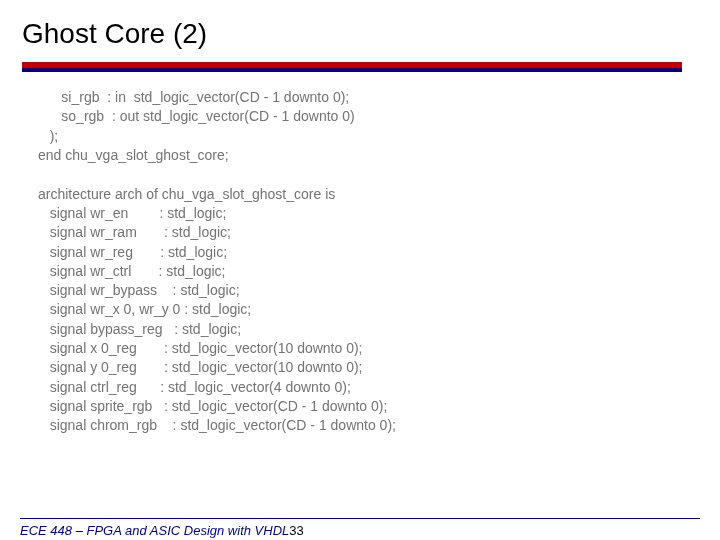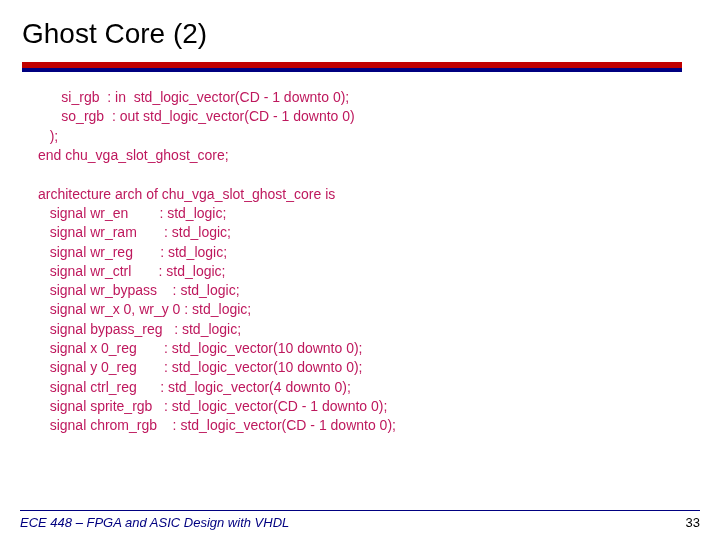"si_rgb : in std_logic_vector(CD -" .code-block { color: #be185d -> #737373 }
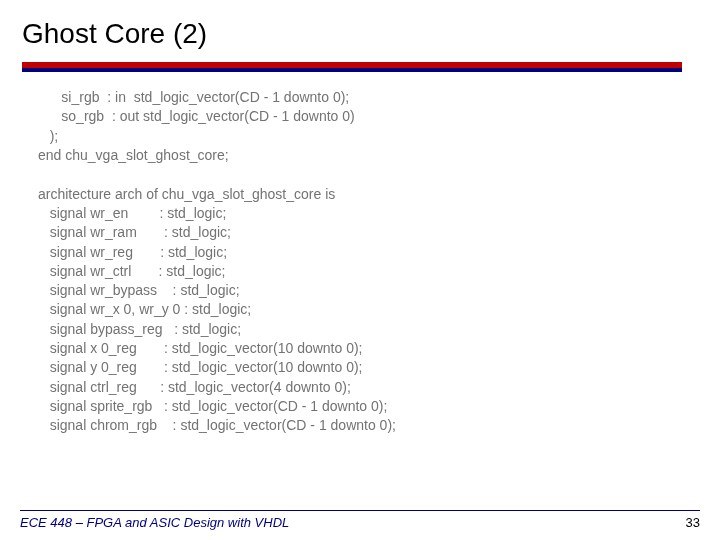"ECE 448 – FPGA and" .footer { bottom: 10px -> 2px; justify-content: space-between -> none }
